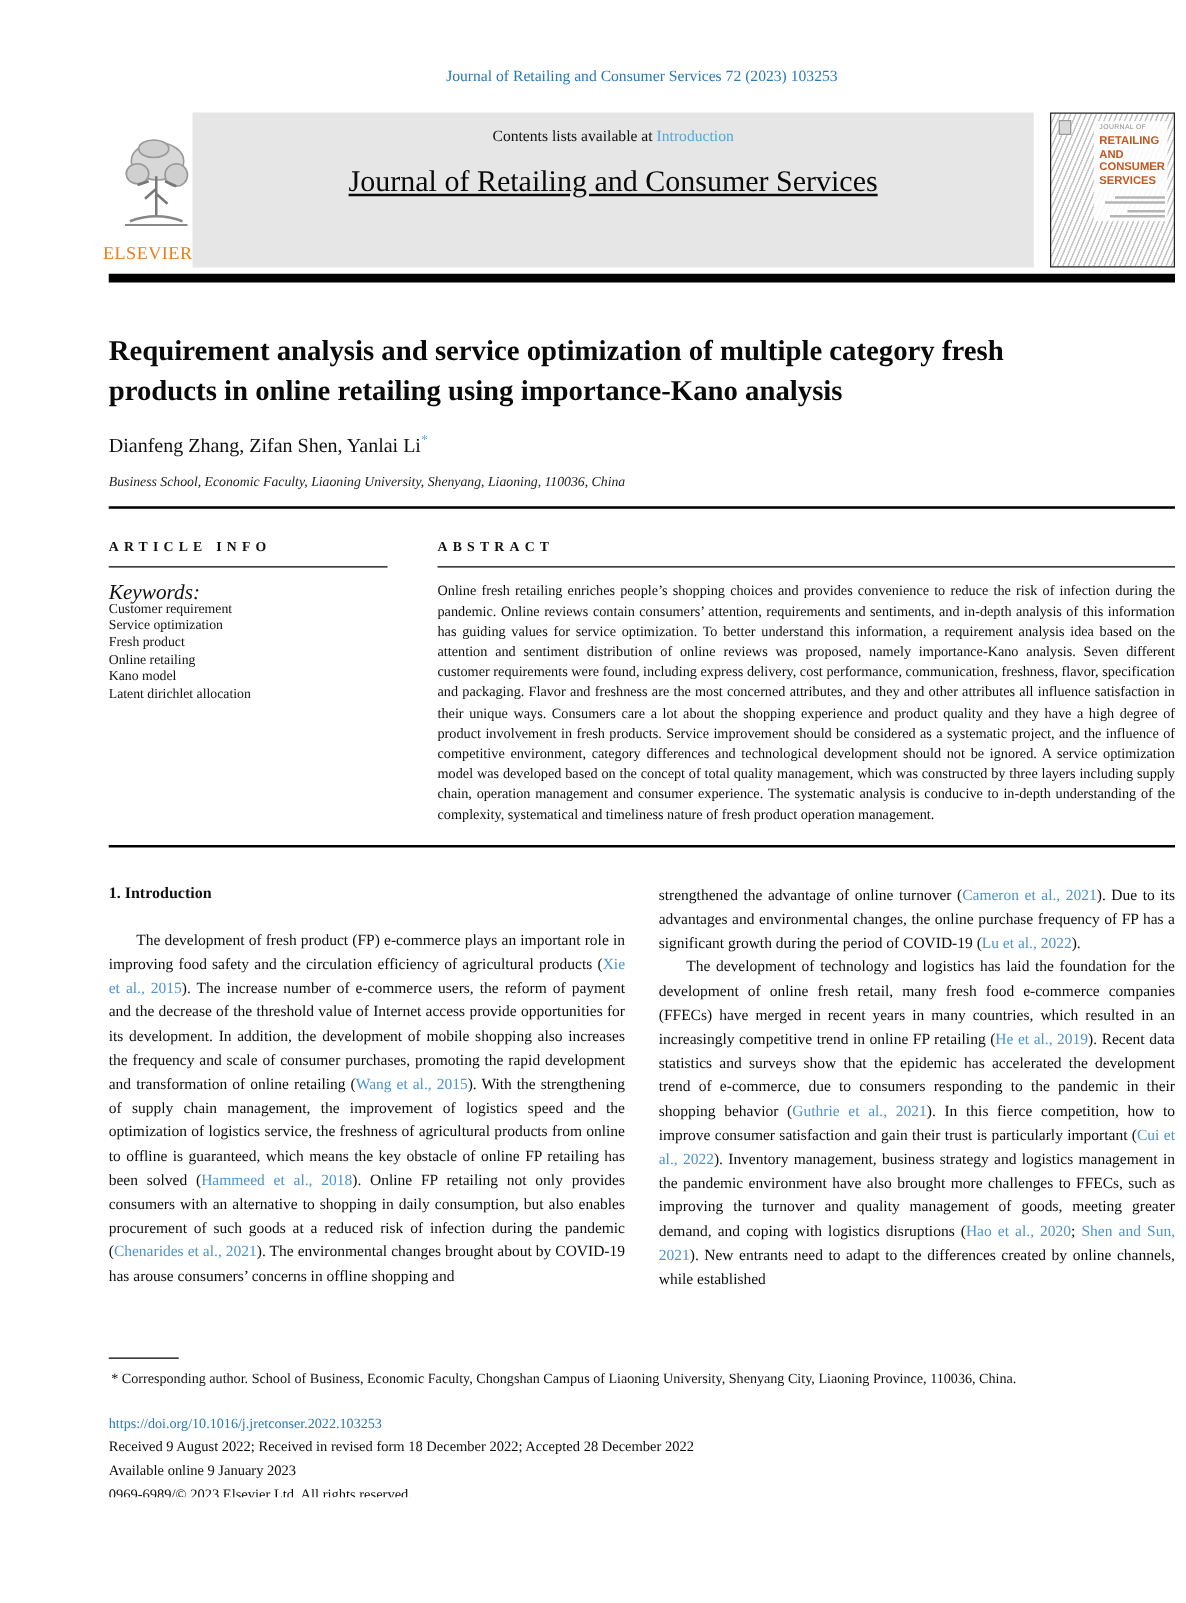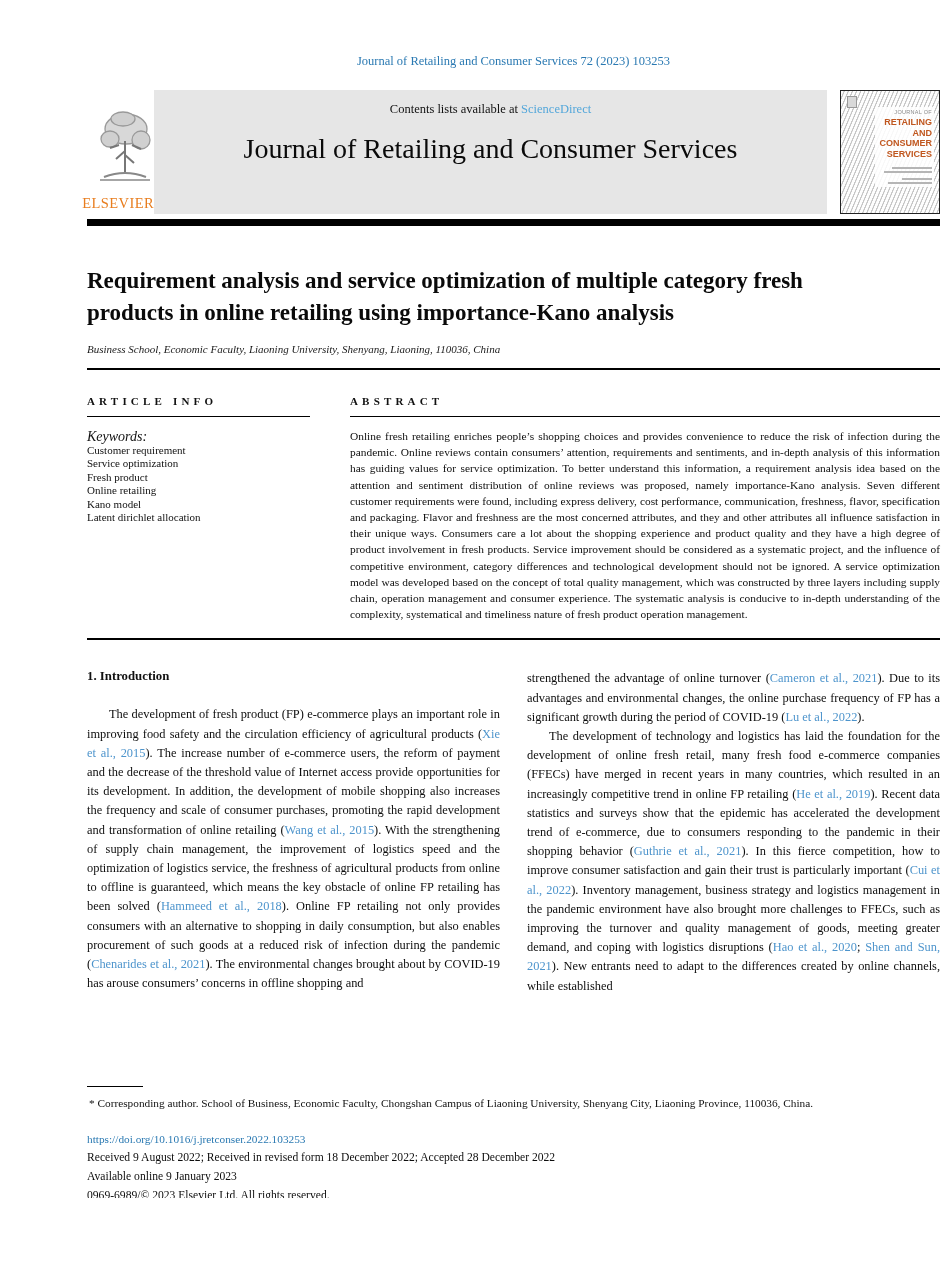"ScienceDirect" span.seg-c { text: ScienceDirect -> Introduction }
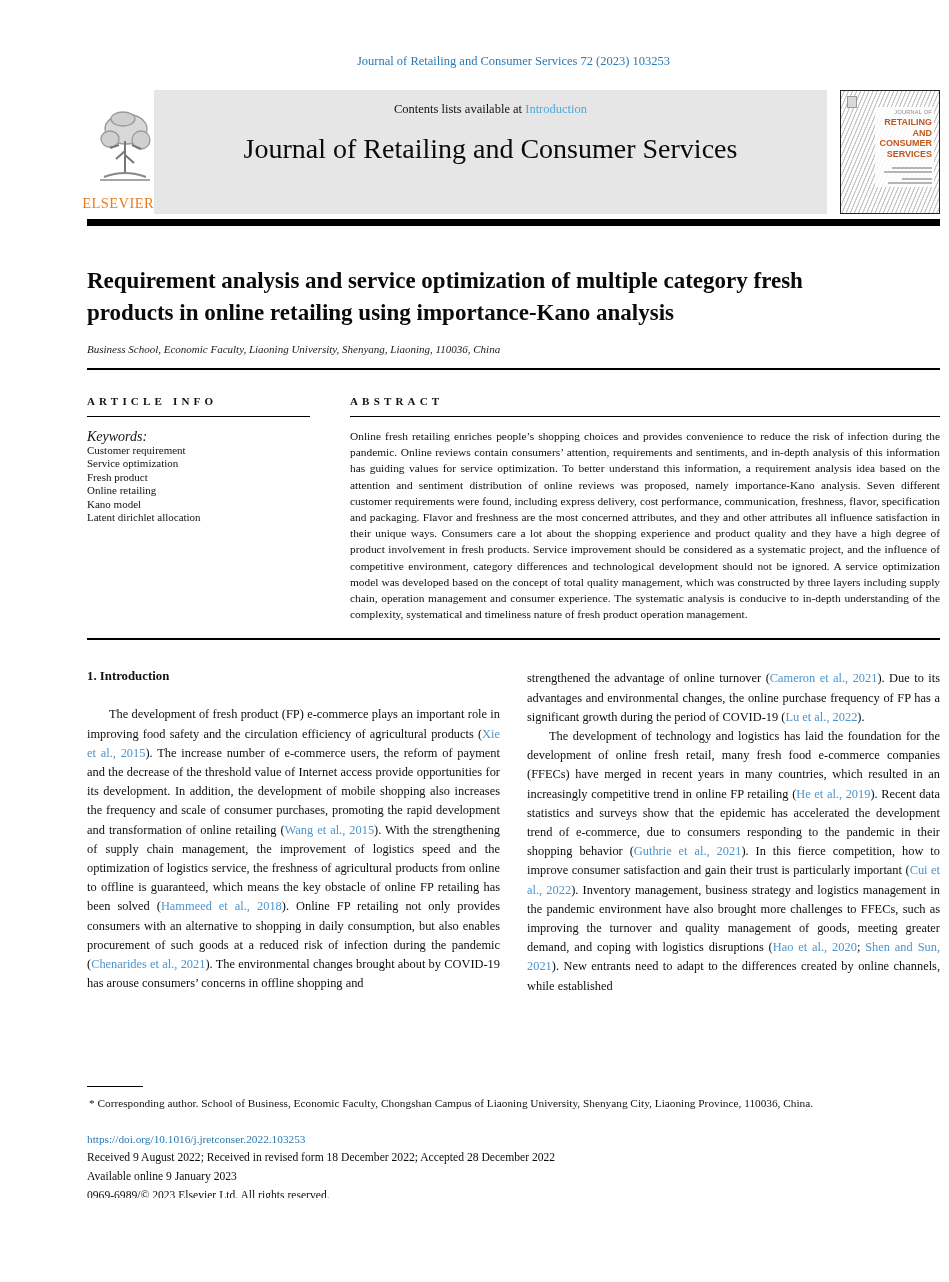"RETAILING" .cover-text { text-align: right -> left; top: 16px -> 6px }
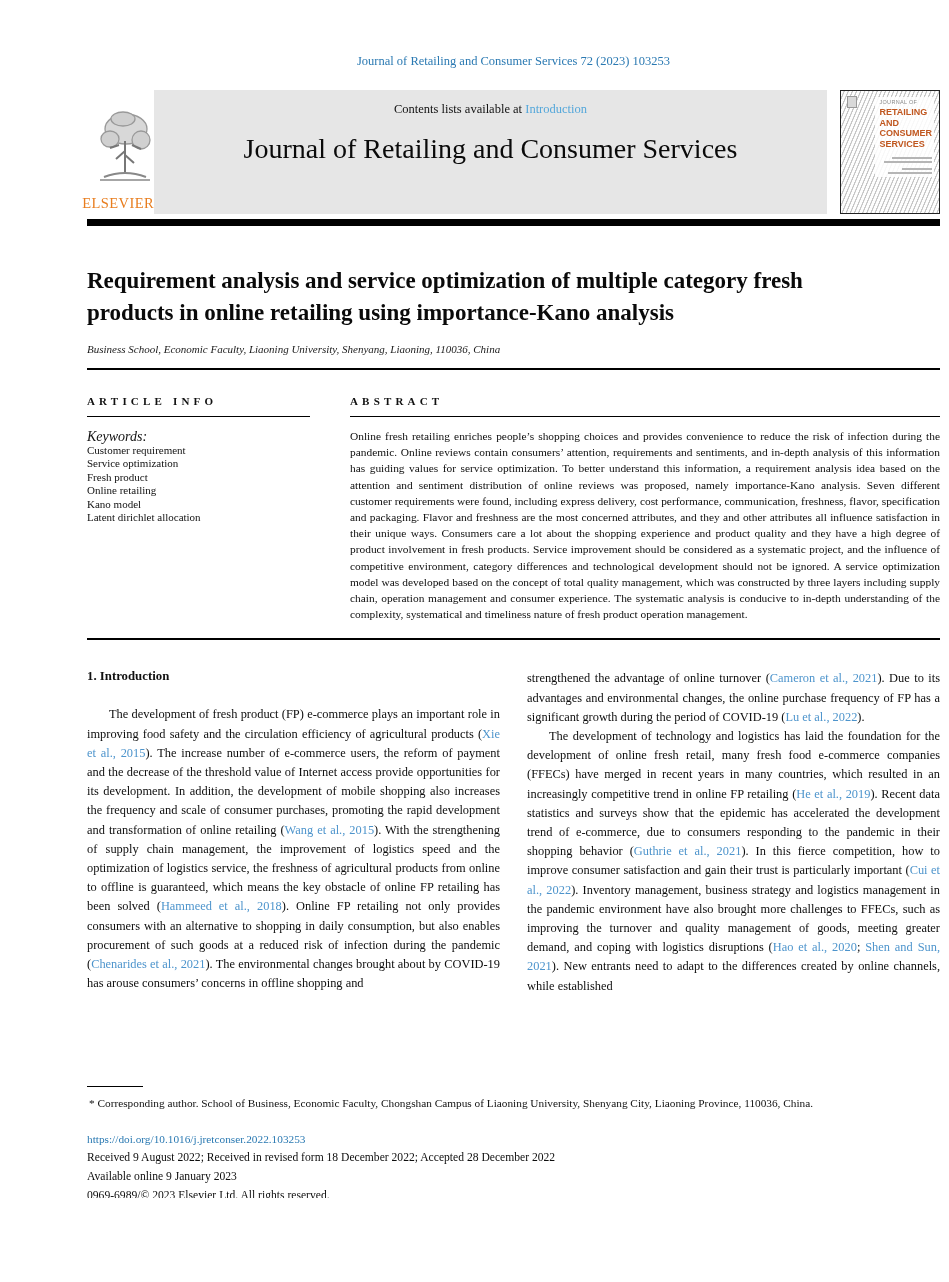"Journal of Retailing and Consumer Services" .journal-title { font-size: 28px -> 24px; text-decoration: none -> underline }
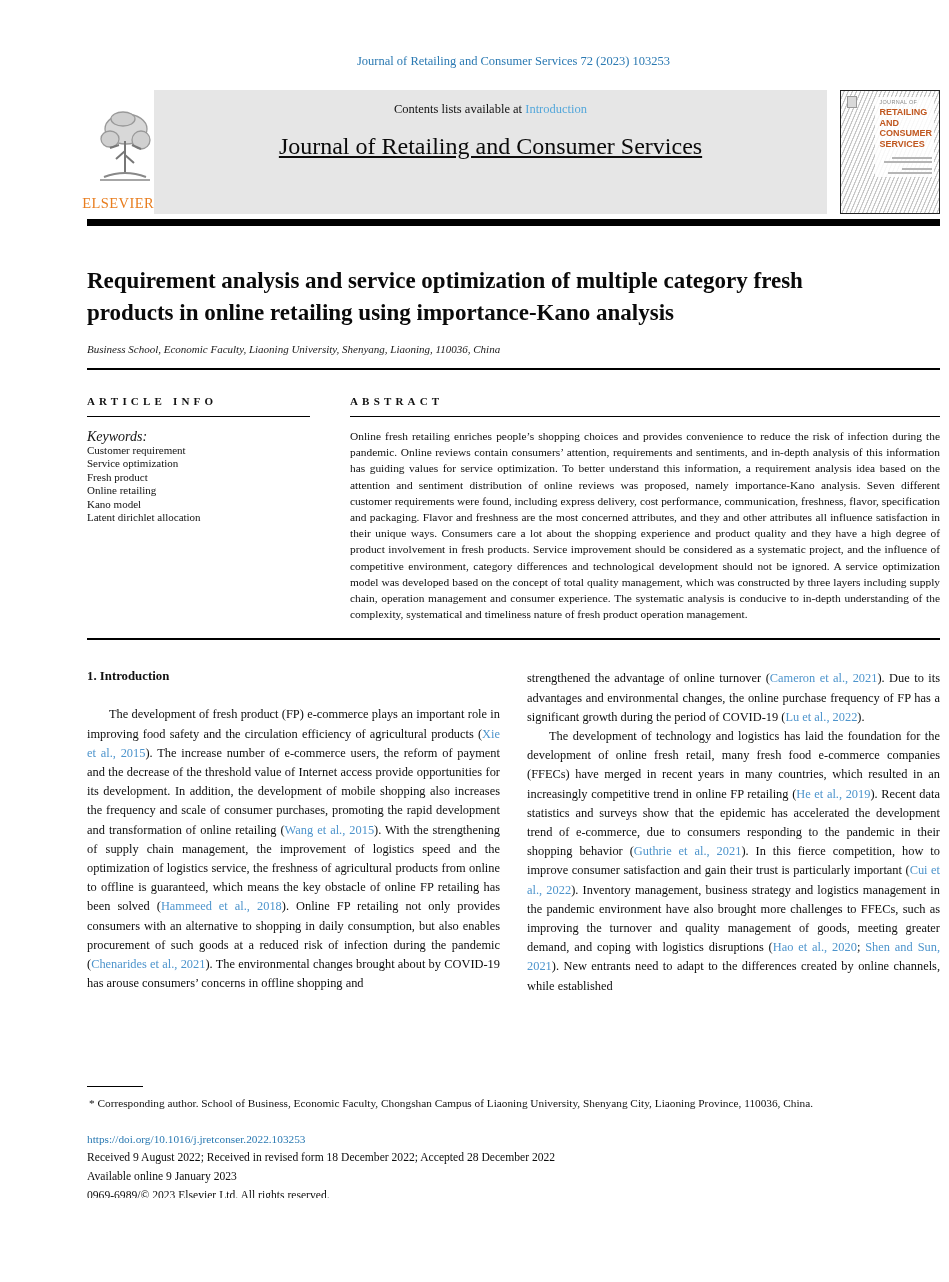"Dianfeng Zhang, Zifan Shen, Yanlai" div.authors { html: none -> <div><span>Dianfeng Zhang, Zifan Shen, Yanlai Li</span><sup>*</sup></div> }
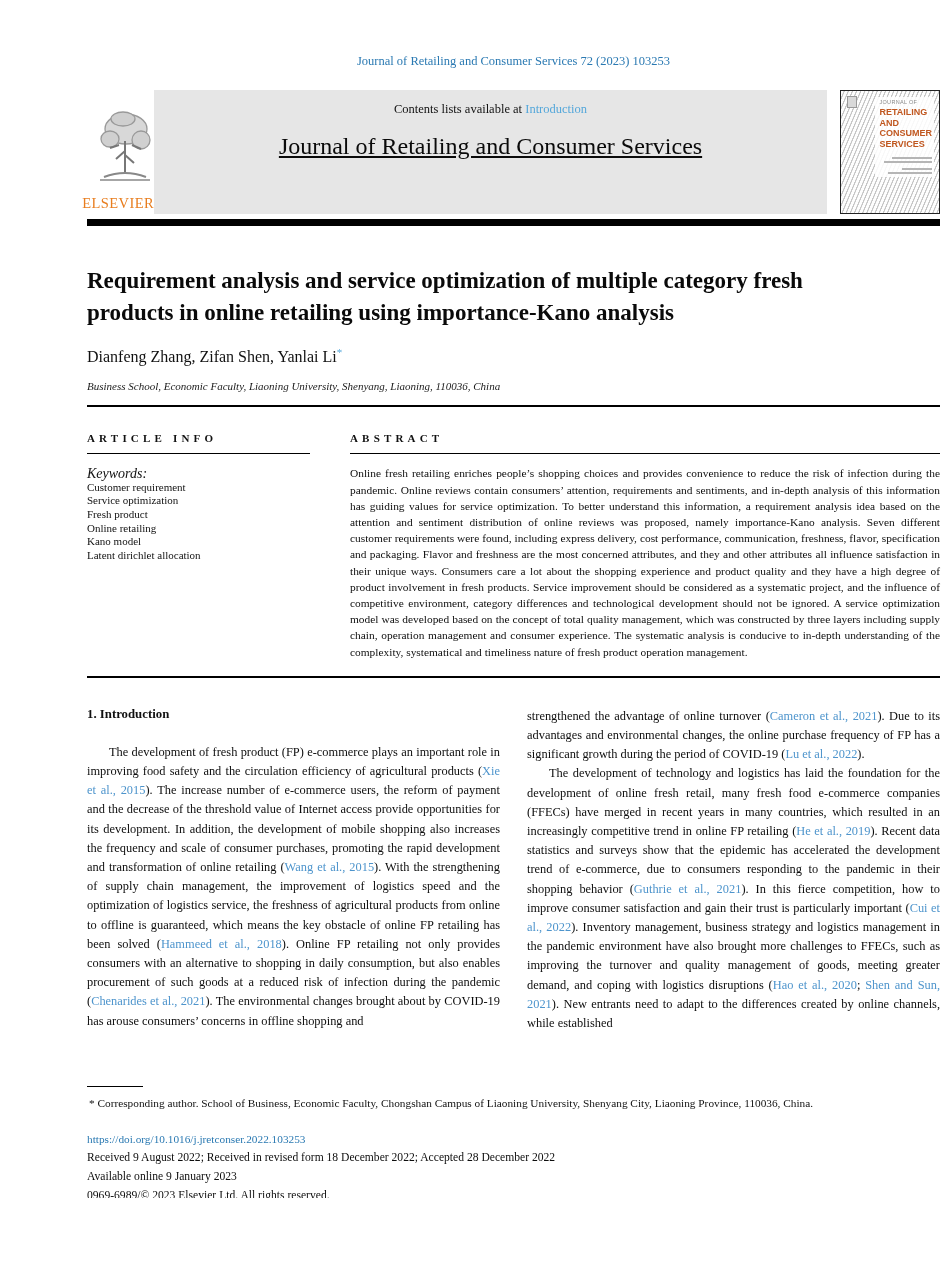"Keywords:" .keywords-label { font-size: 14px -> 17px }
